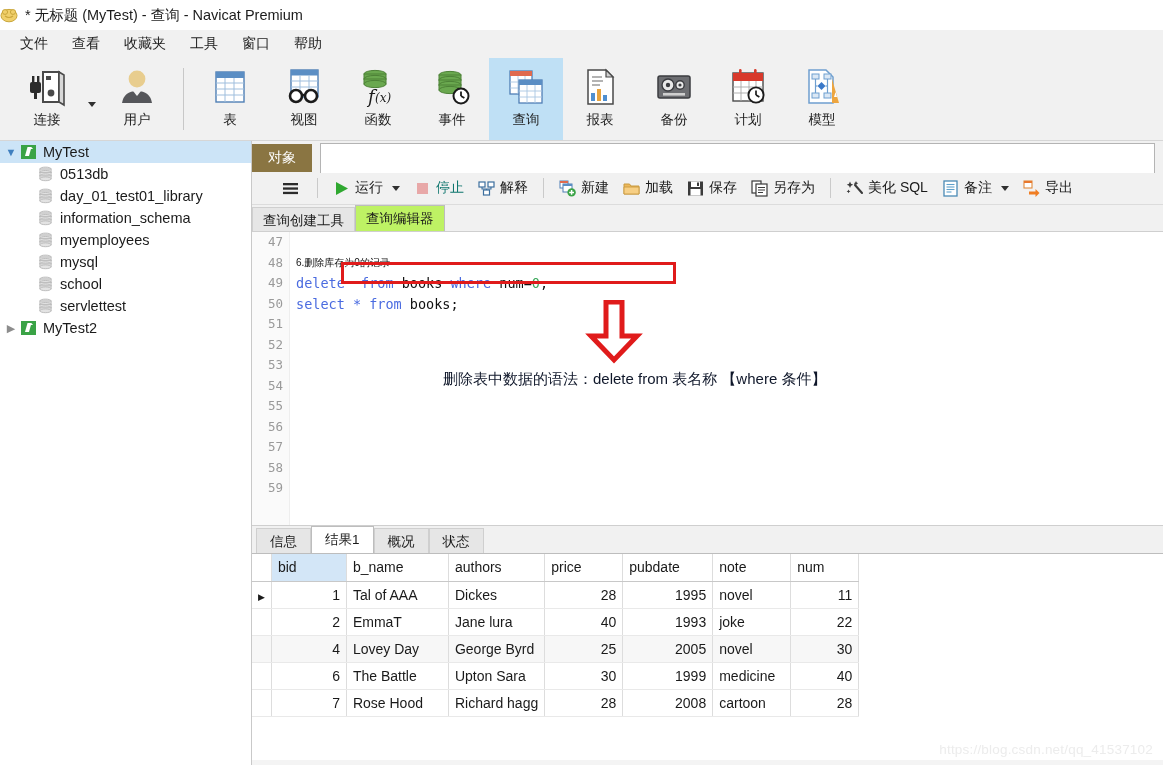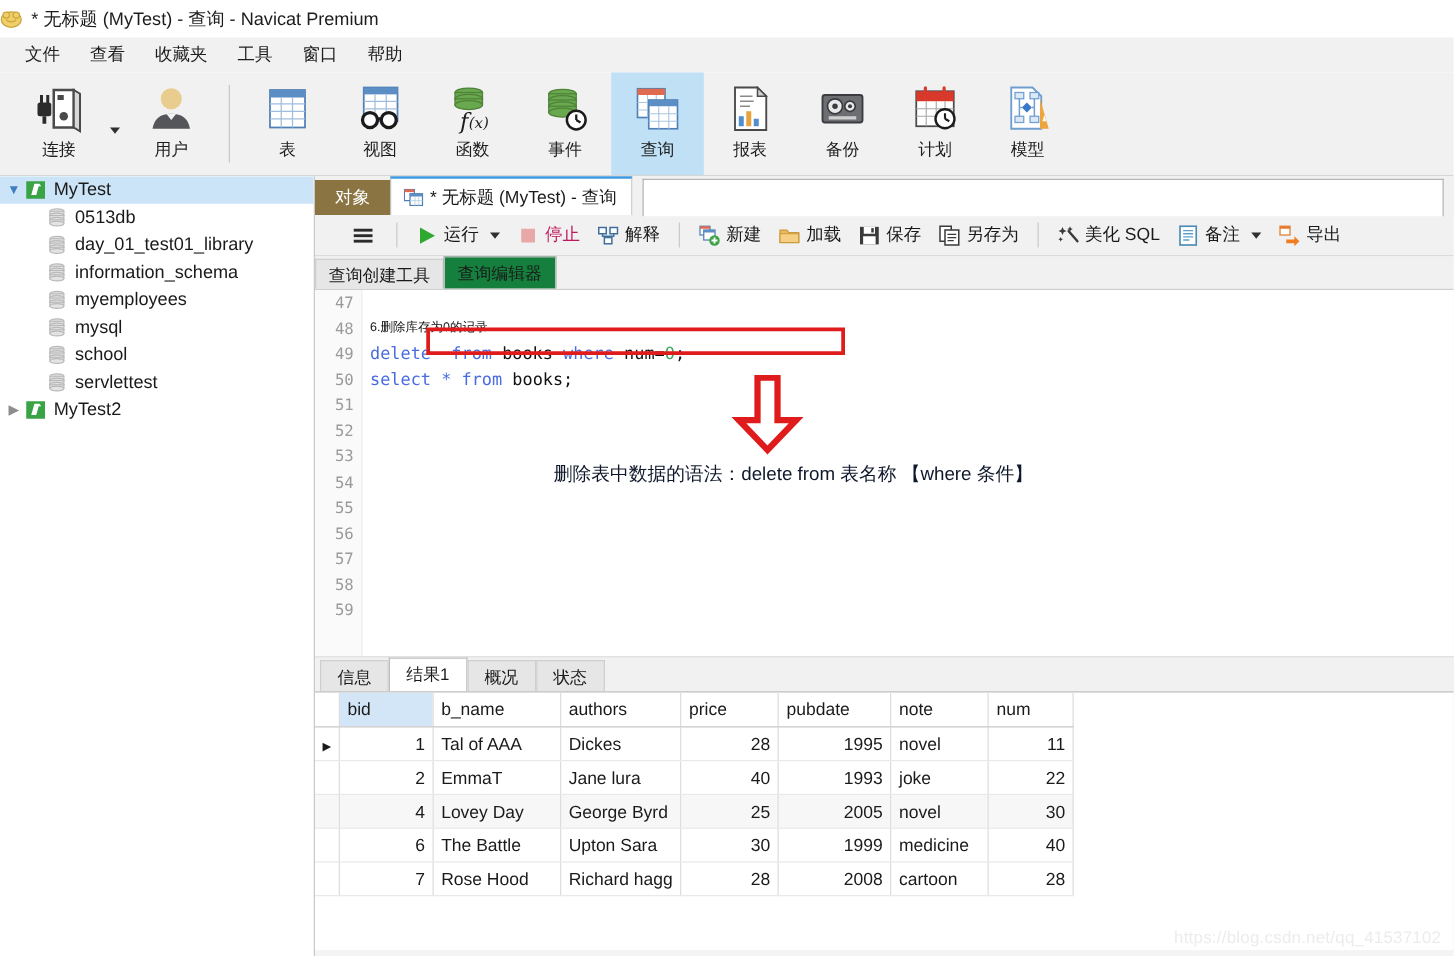"* 无标题 (MyTest) - 查询" div.tab-q { html: <div> <span> <svg> <rect></rect> <rect></rect> <rect></rect> <rect></rect> <g> <line></line> <line></line> <line></line> </g> </svg> </span> <span>* 无标题 (MyTest) - 查询</span> </div> -> none }
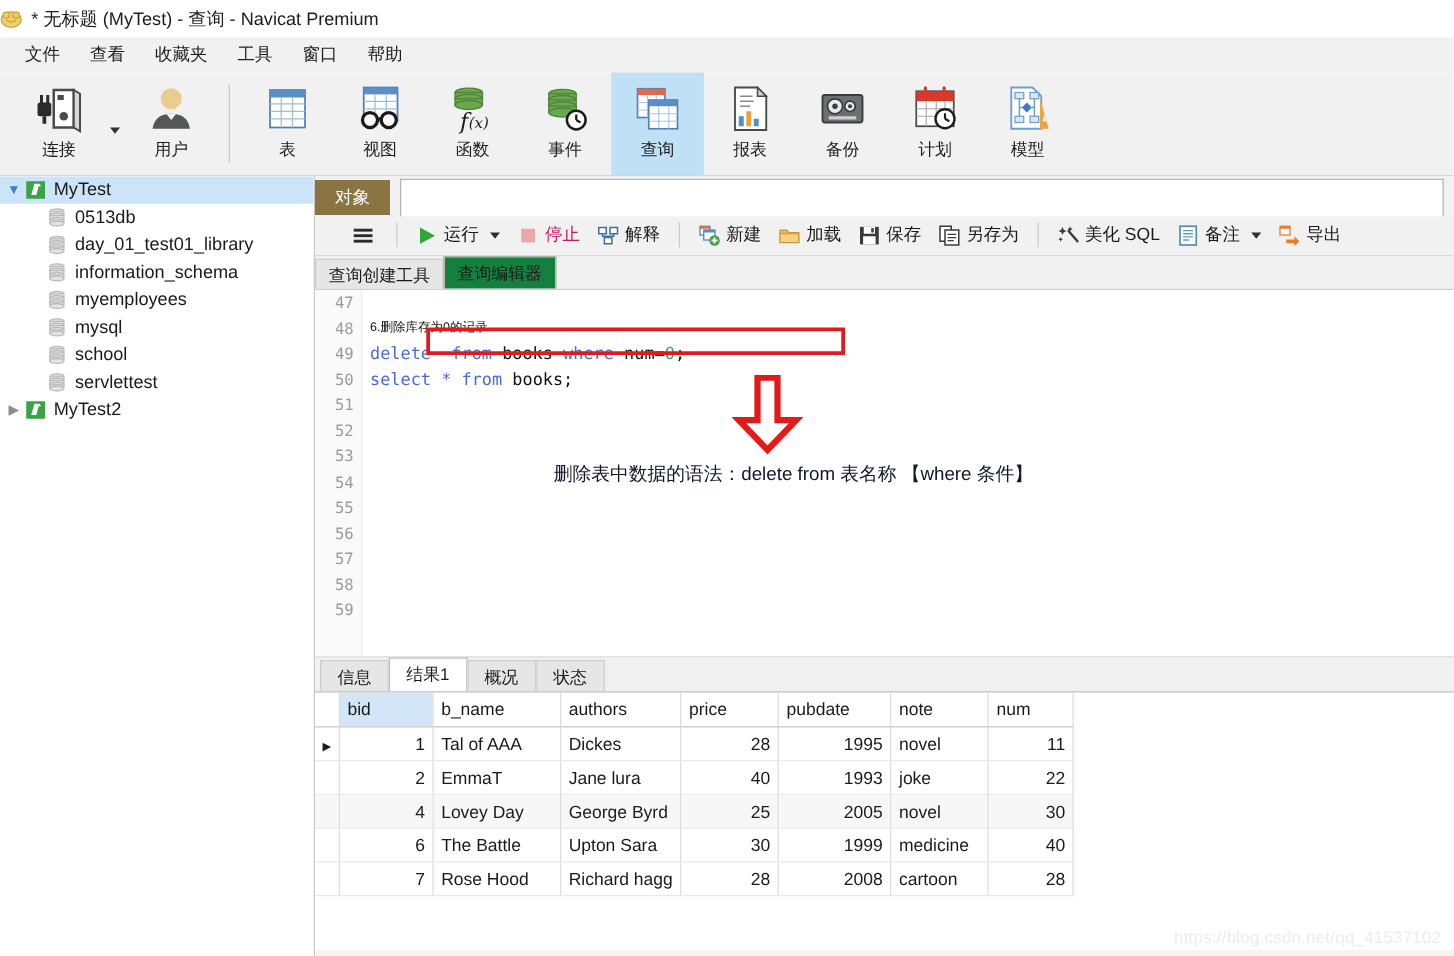"停止" .qt.dim { color: #be185d -> #0f766e }
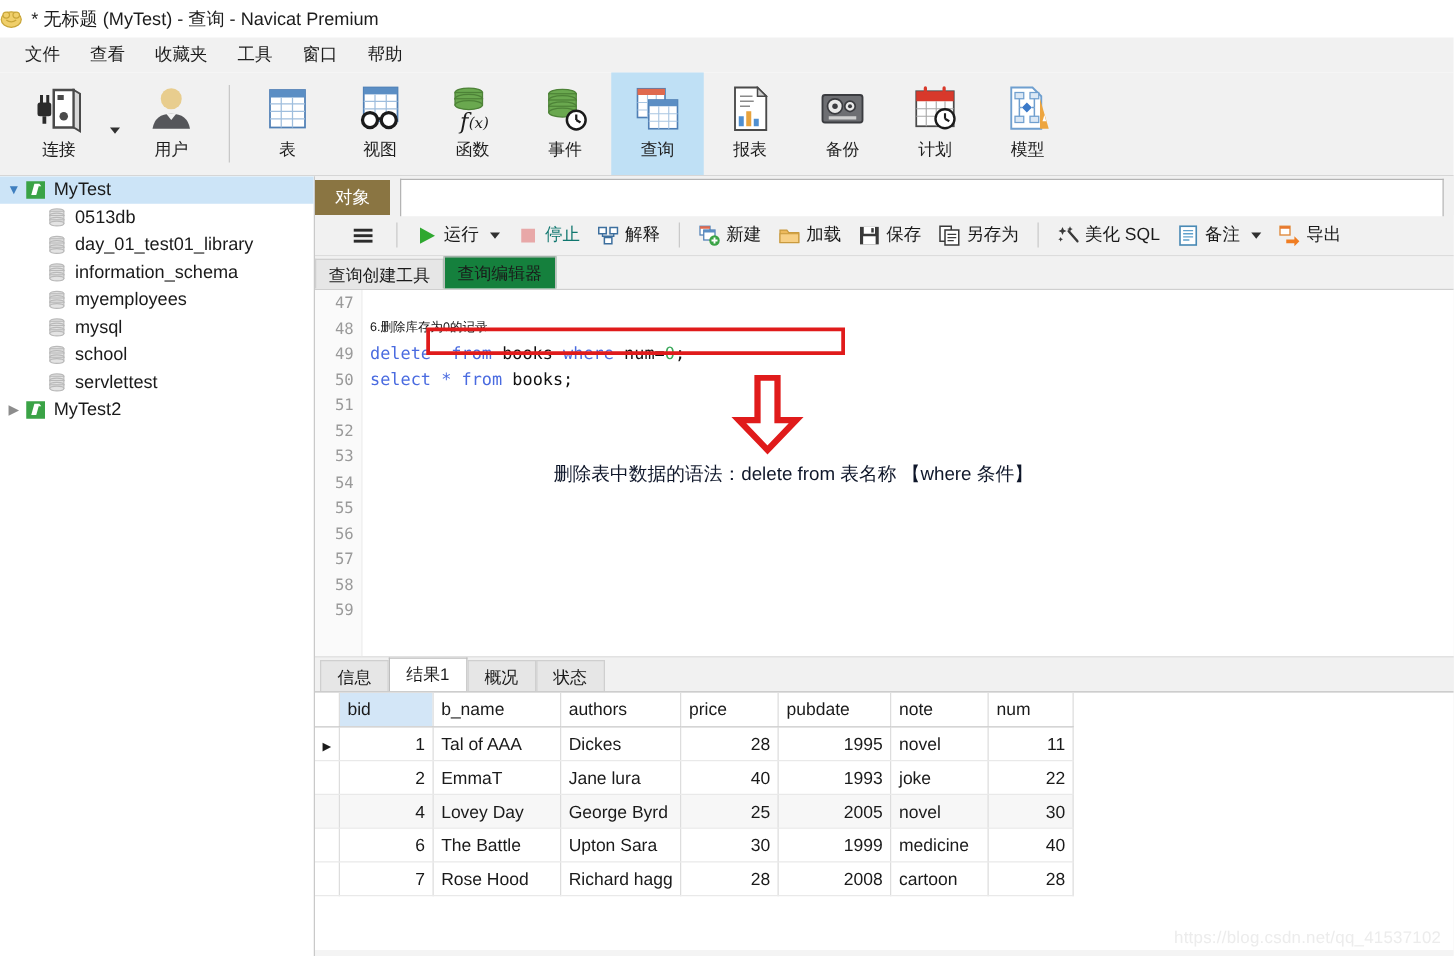"查询编辑器" .subtab.active { background: #15803d -> #bef264 }
